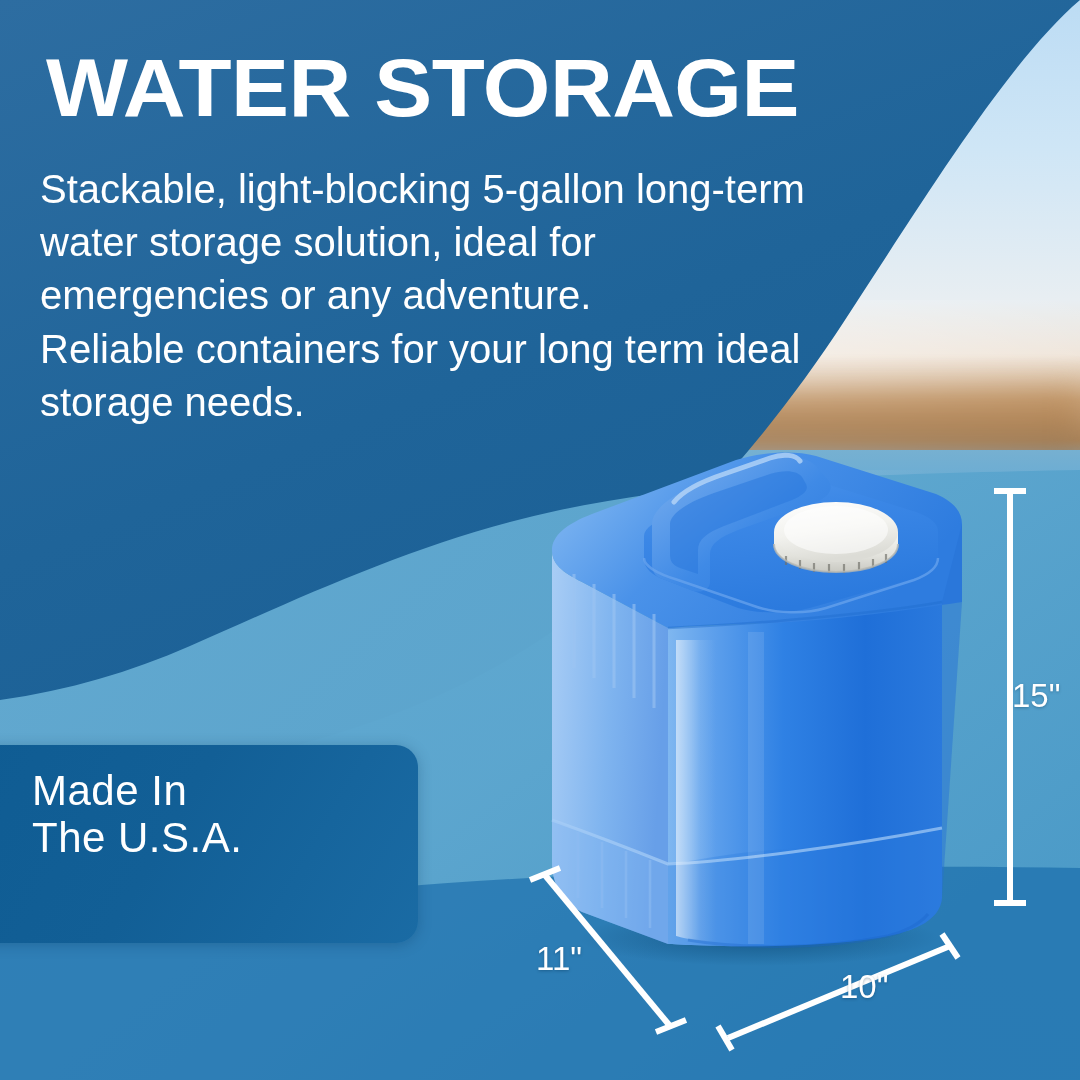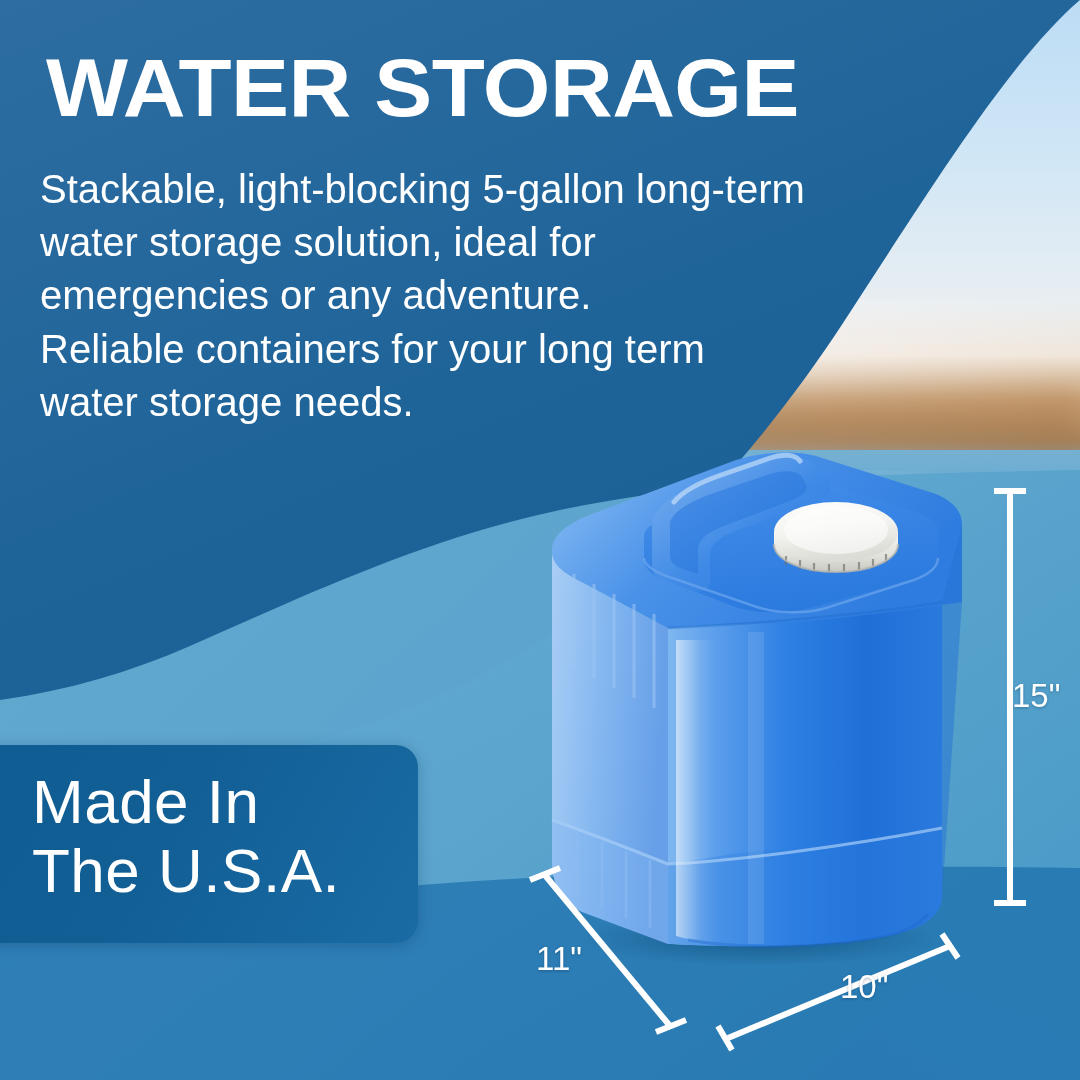"Reliable containers for your long" p { text: water -> ideal }
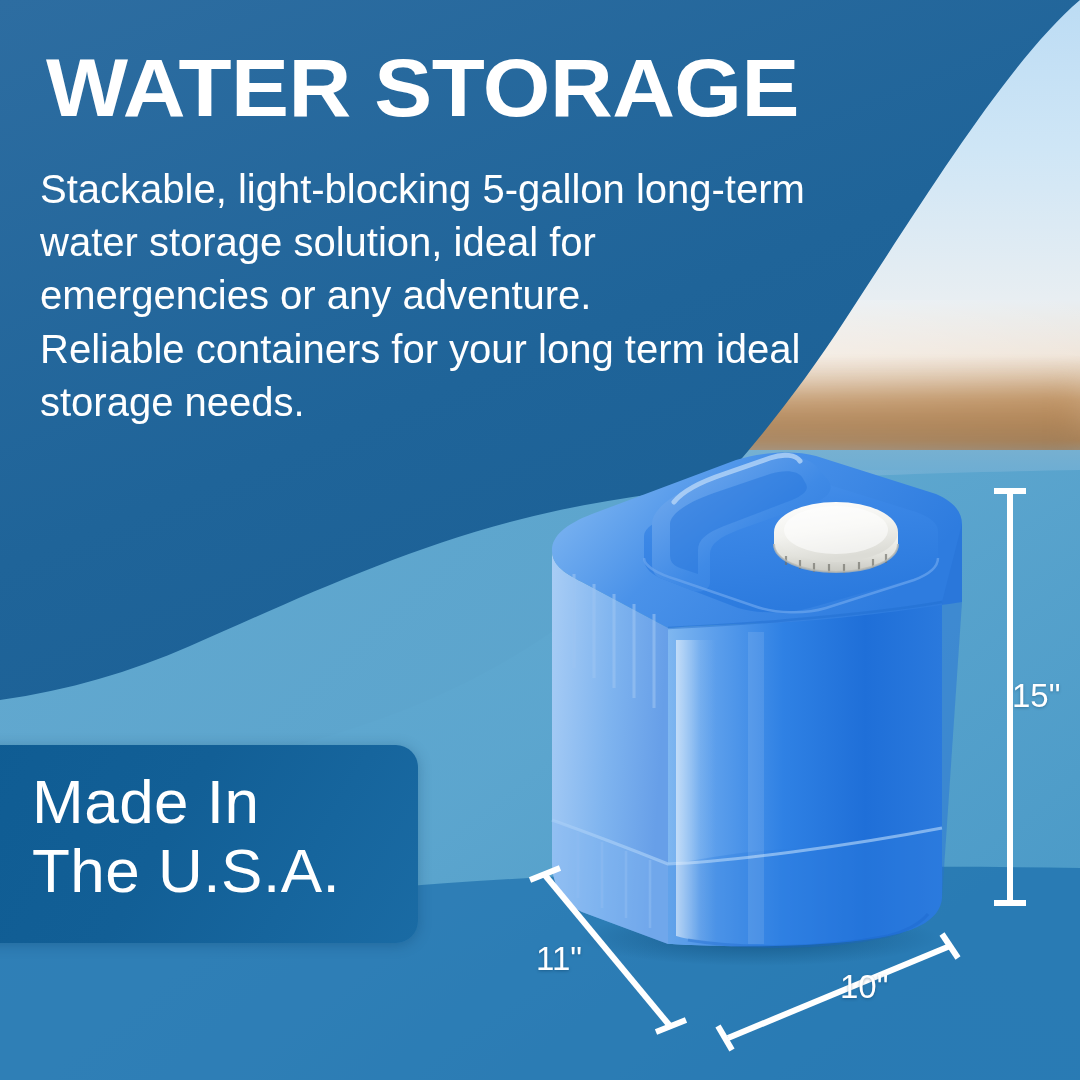"Made In" .badge-text { font-size: 62px -> 42px }
